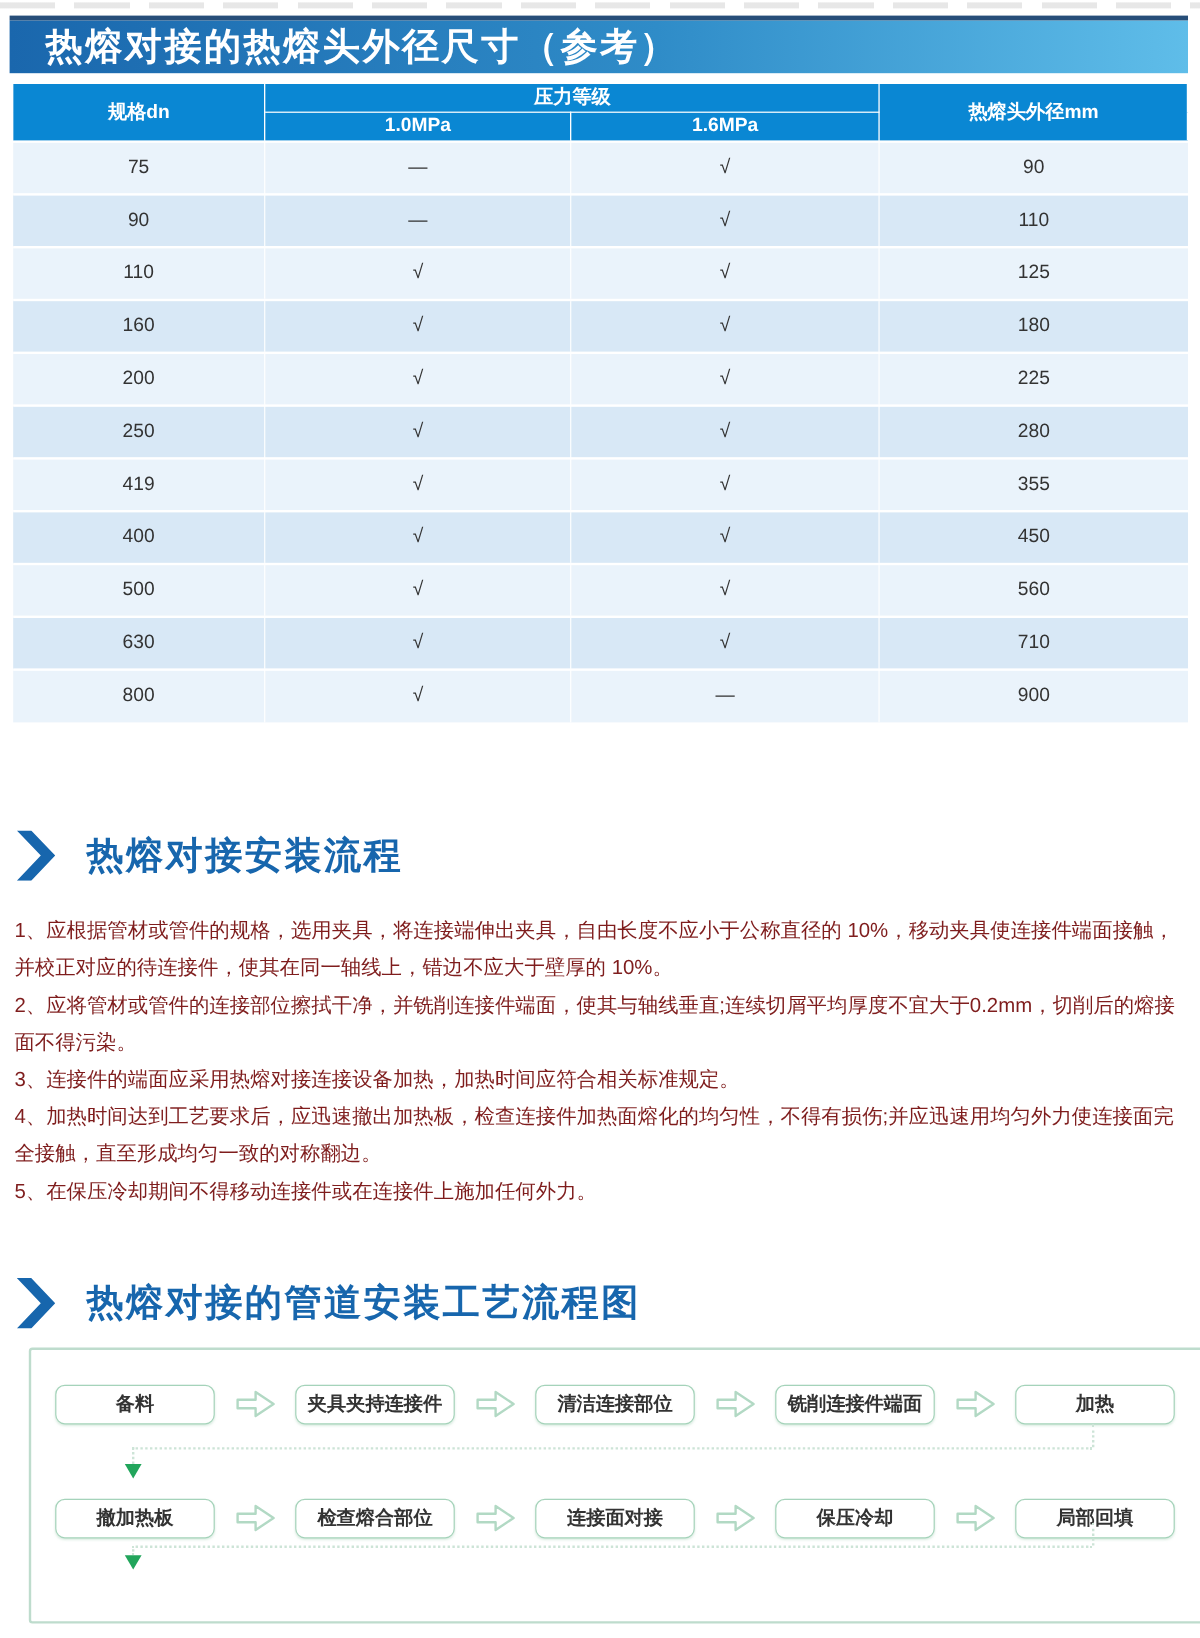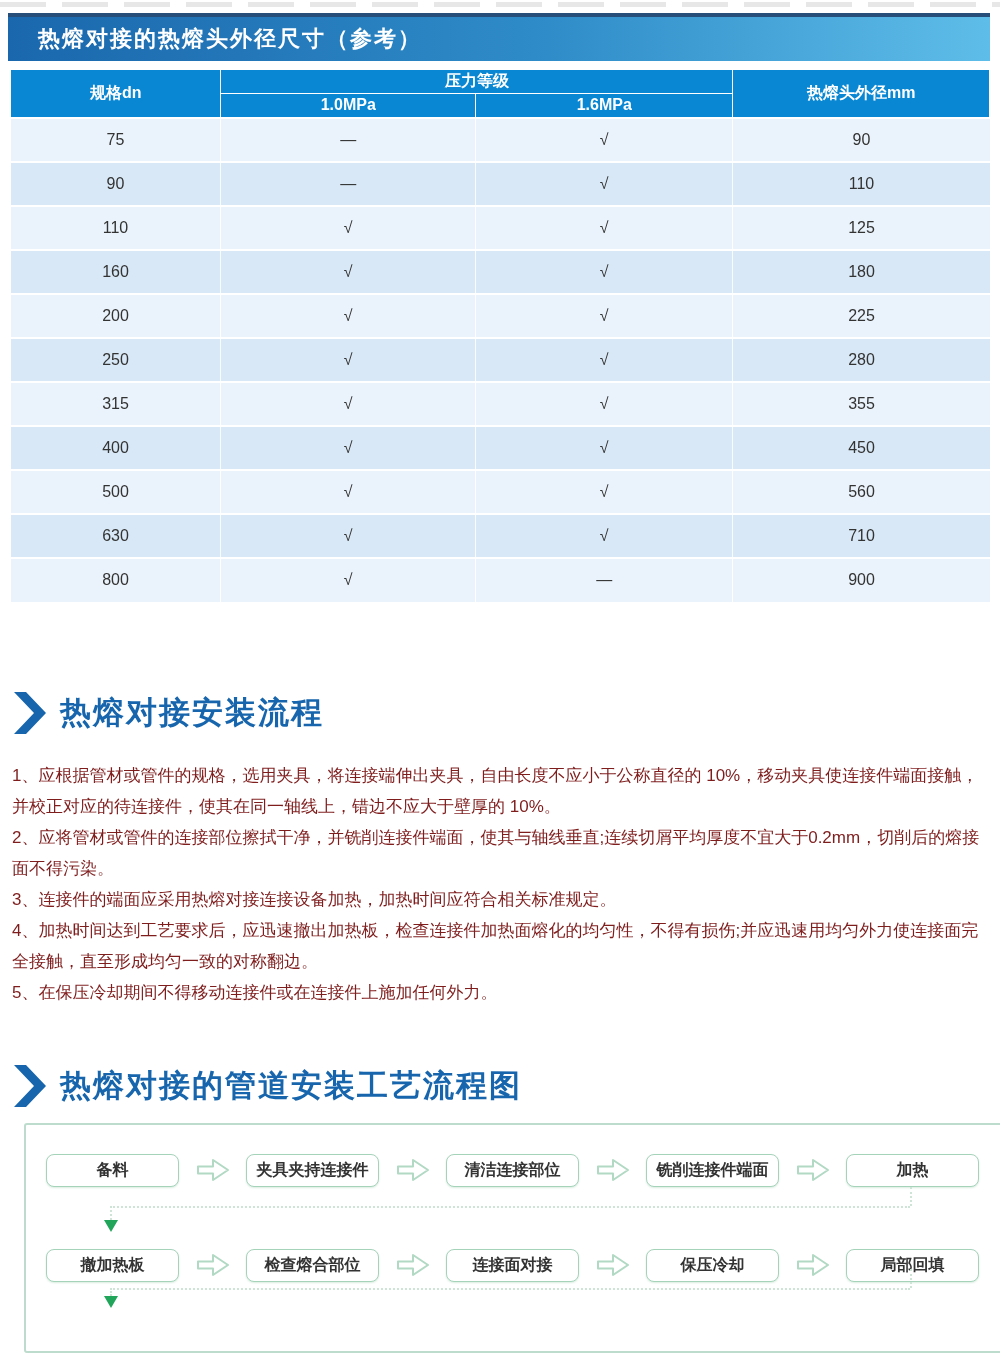"热熔对接的热熔头外径尺寸（参考）" .banner-title { font-size: 22px -> 31px }
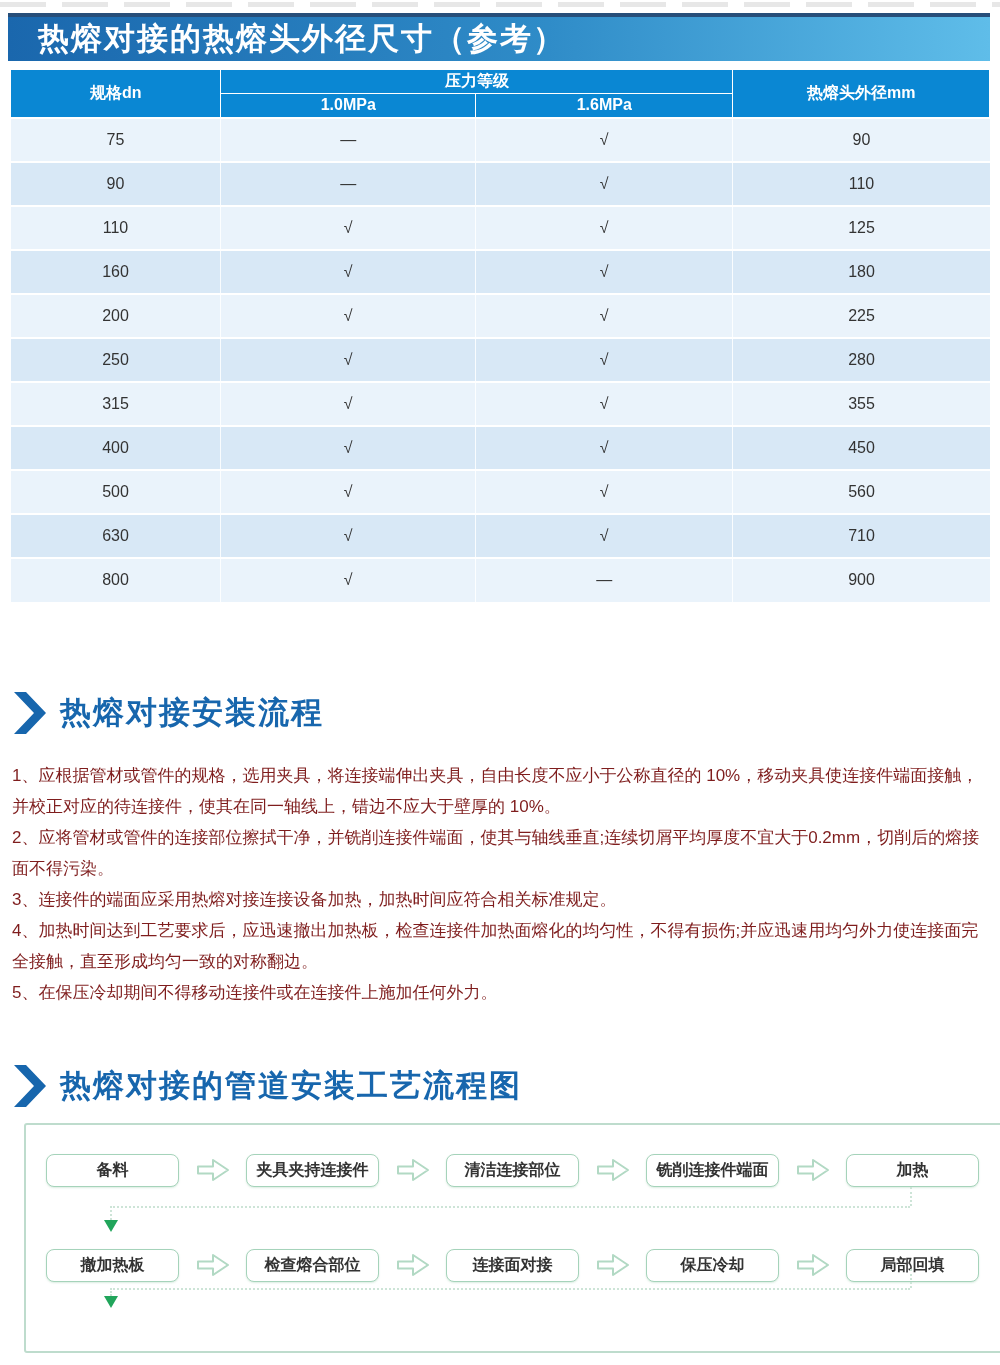"315" td { text: 315 -> 419 }
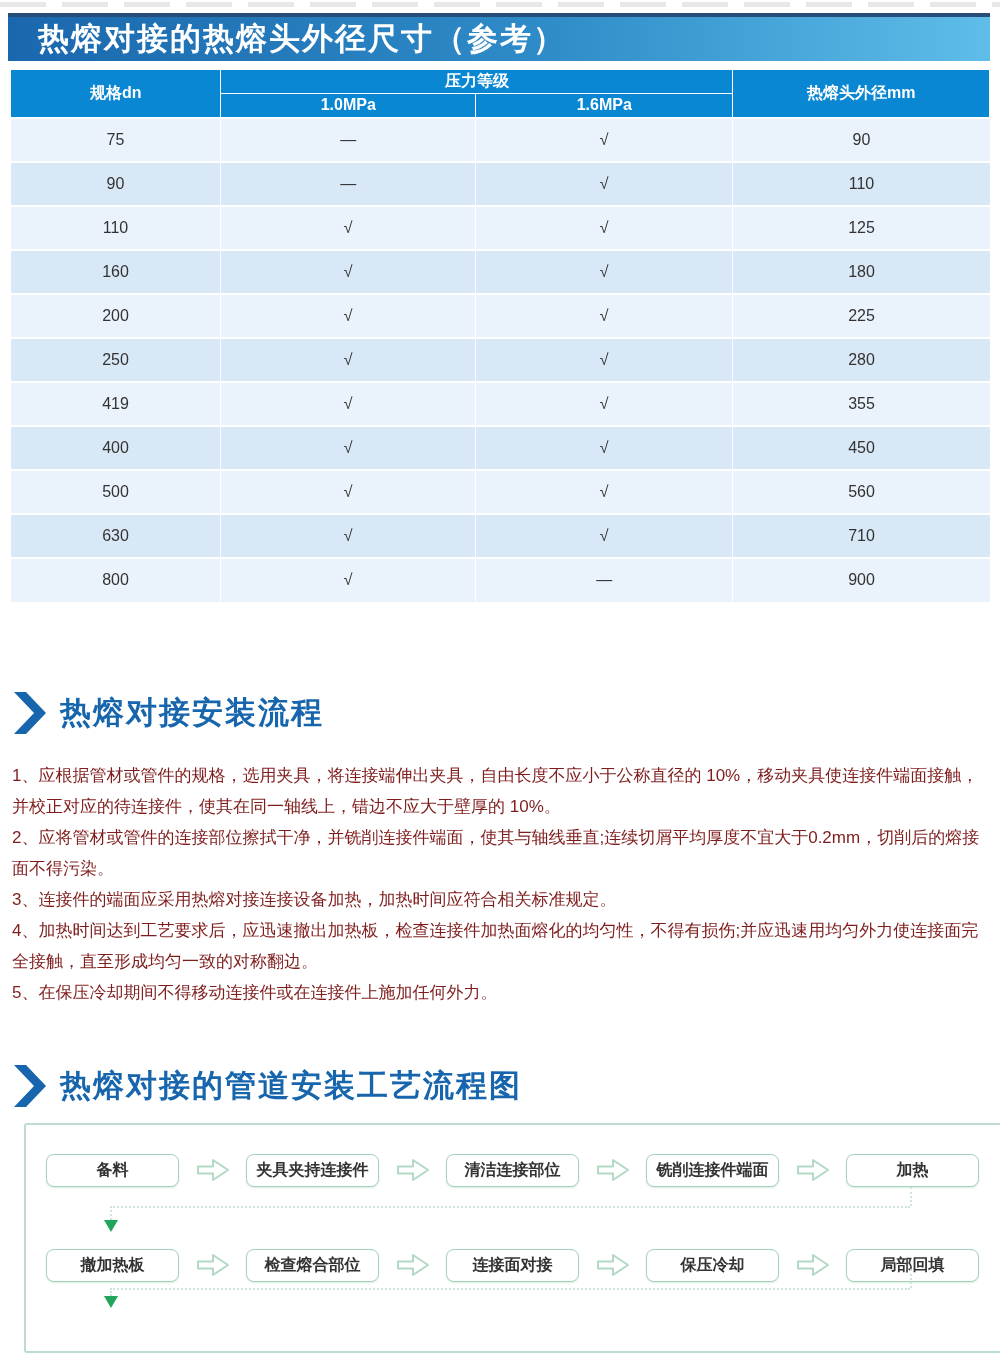"热熔对接安装流程" .section-head { gap: 14px -> 26px }
